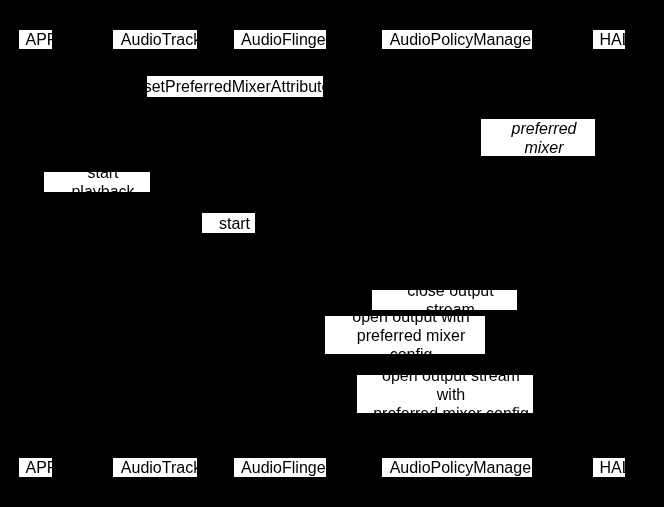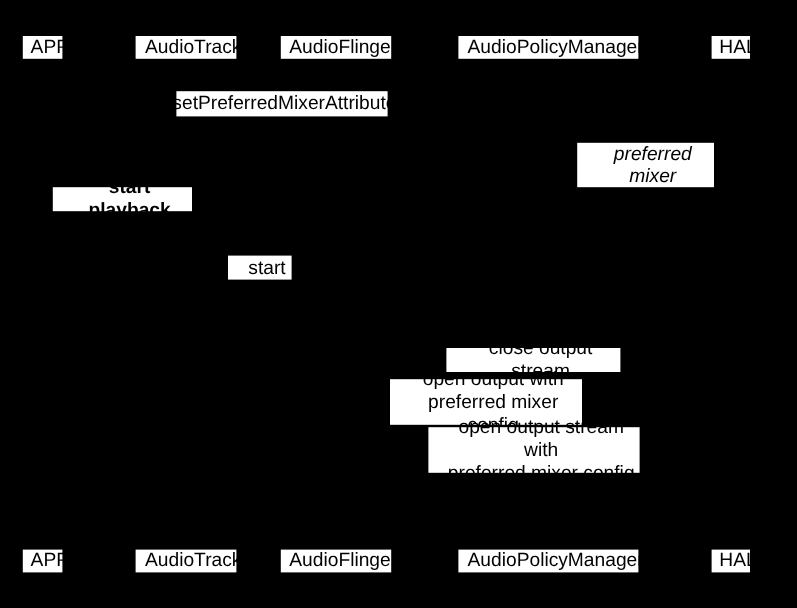"start playback" div.box { font-weight: bold -> none; top: 156px -> 172px; width: 116px -> 106px }
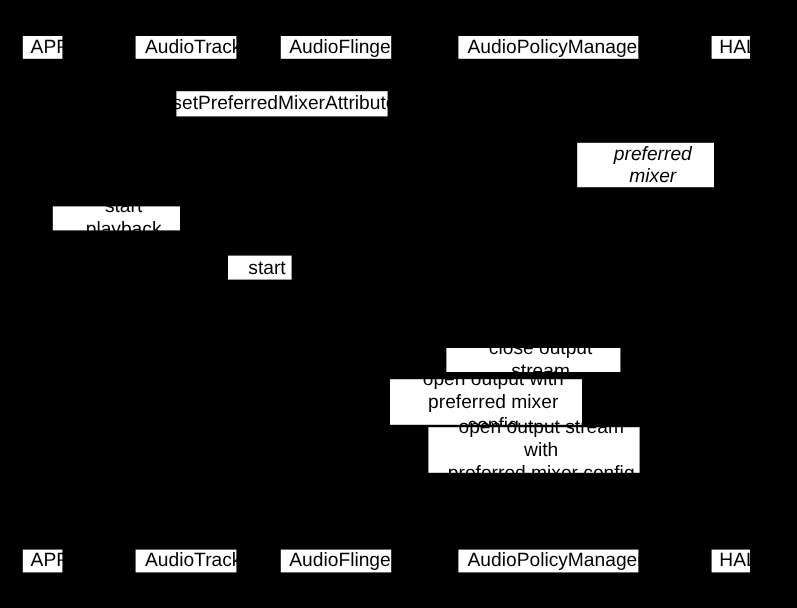"start" div.box { left: 190px -> 202px }
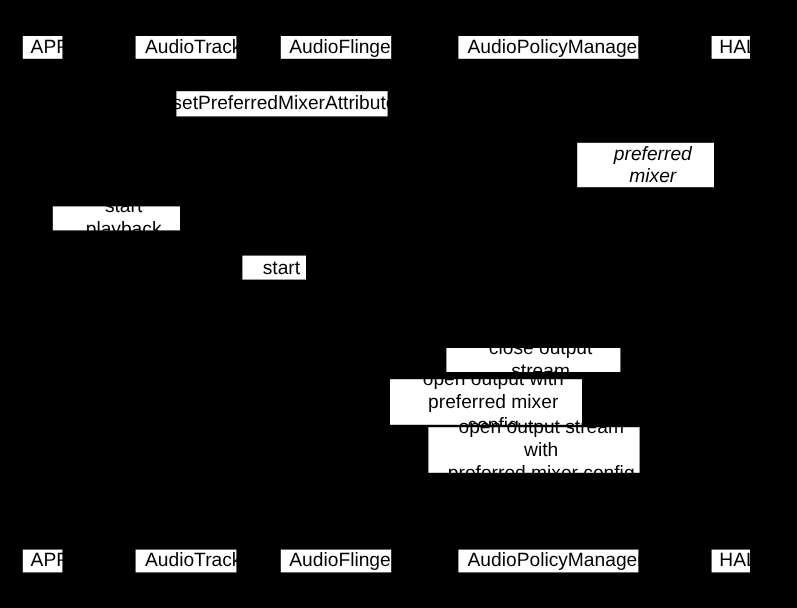"open output stream with" div.box { top: 356px -> 375px }
